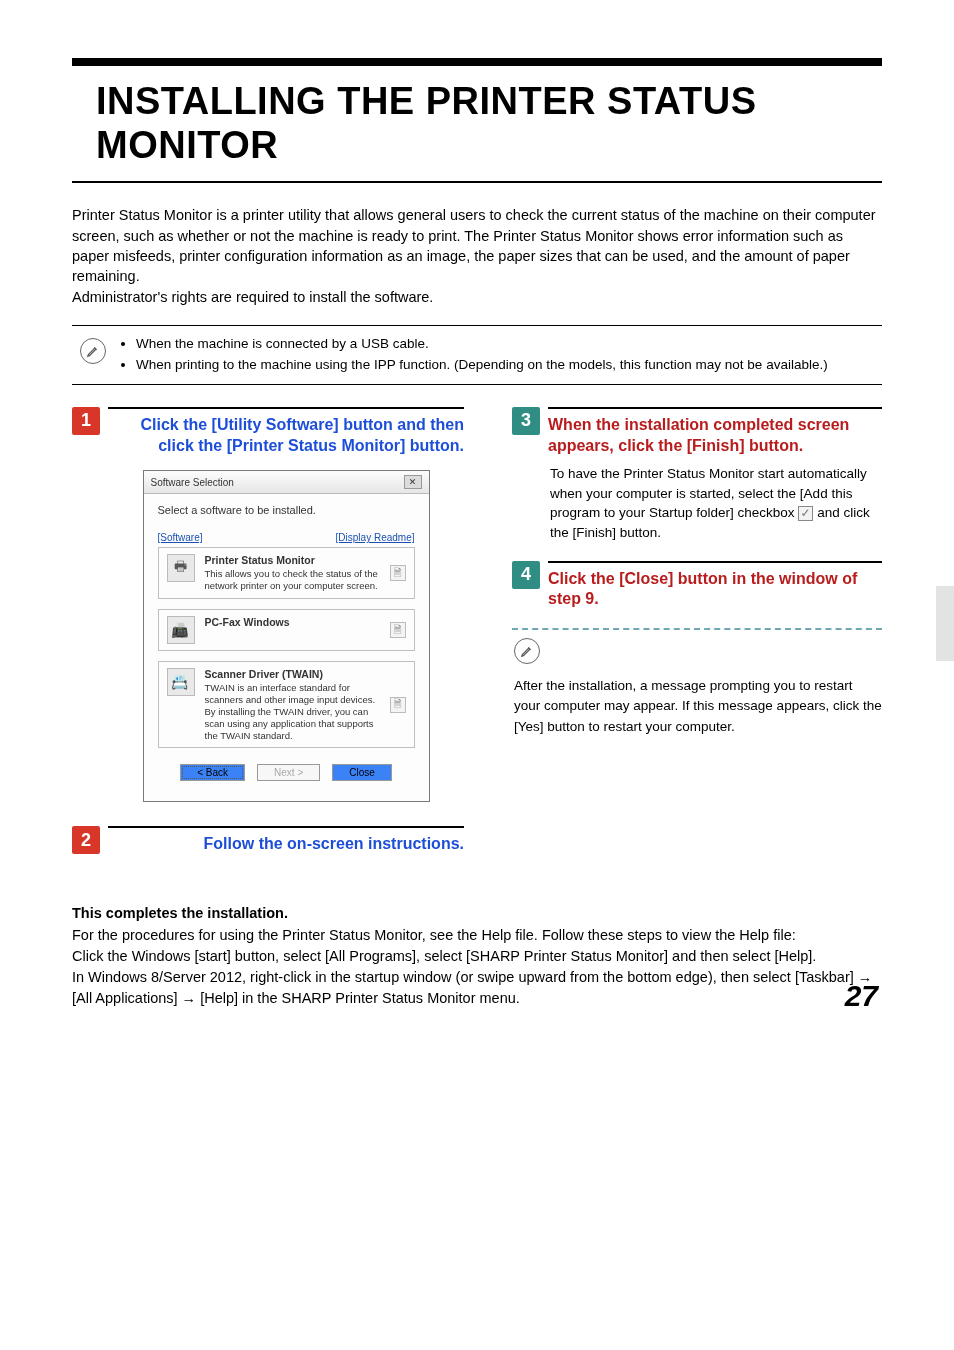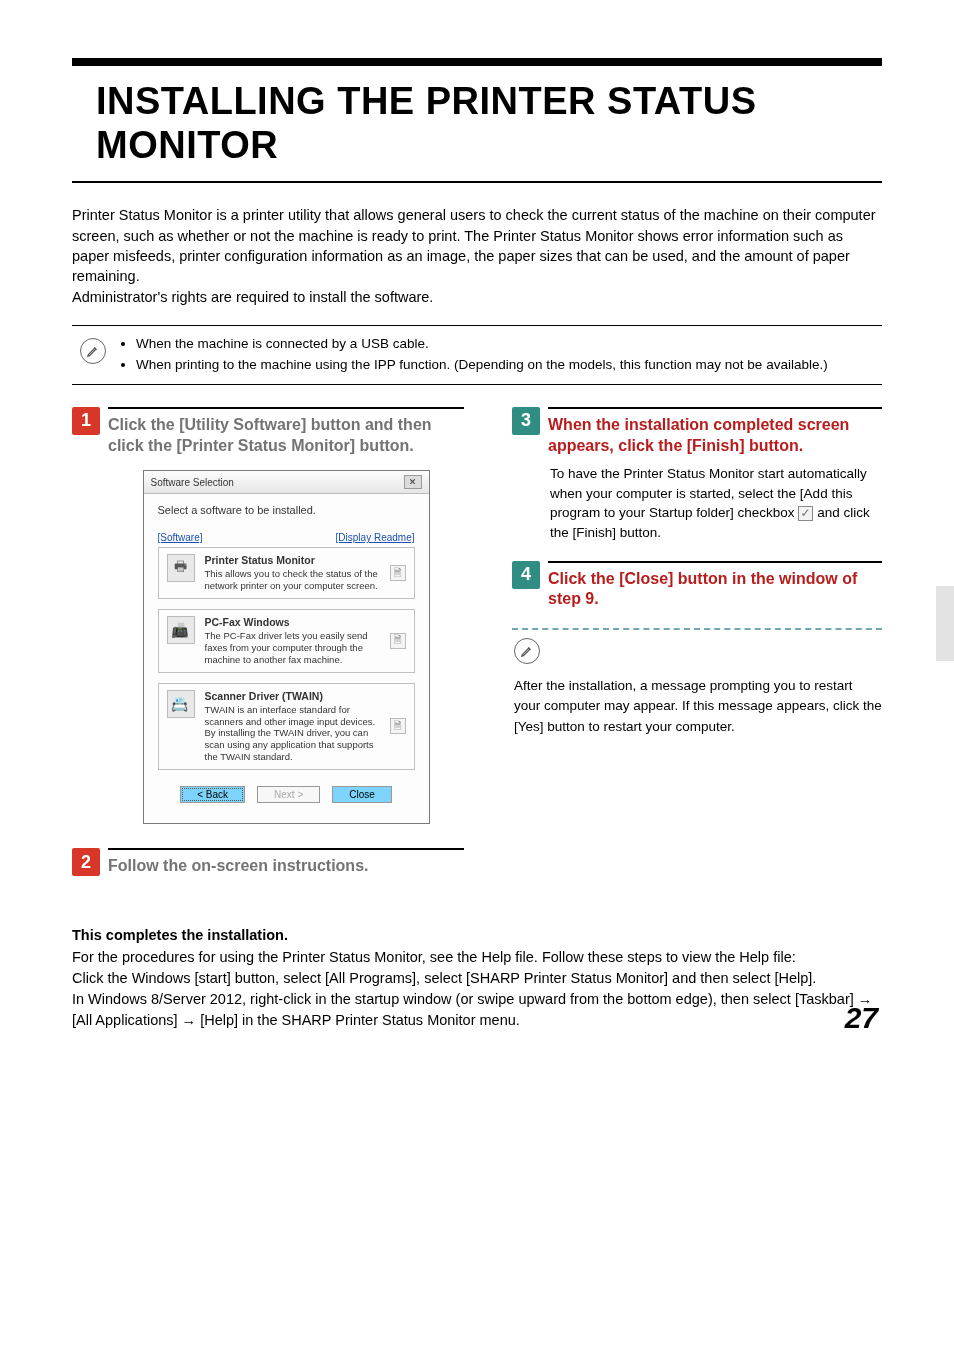"Click the [Utility Software] button" .head-red { color: #737373 -> #1d4ed8; text-align: none -> right }
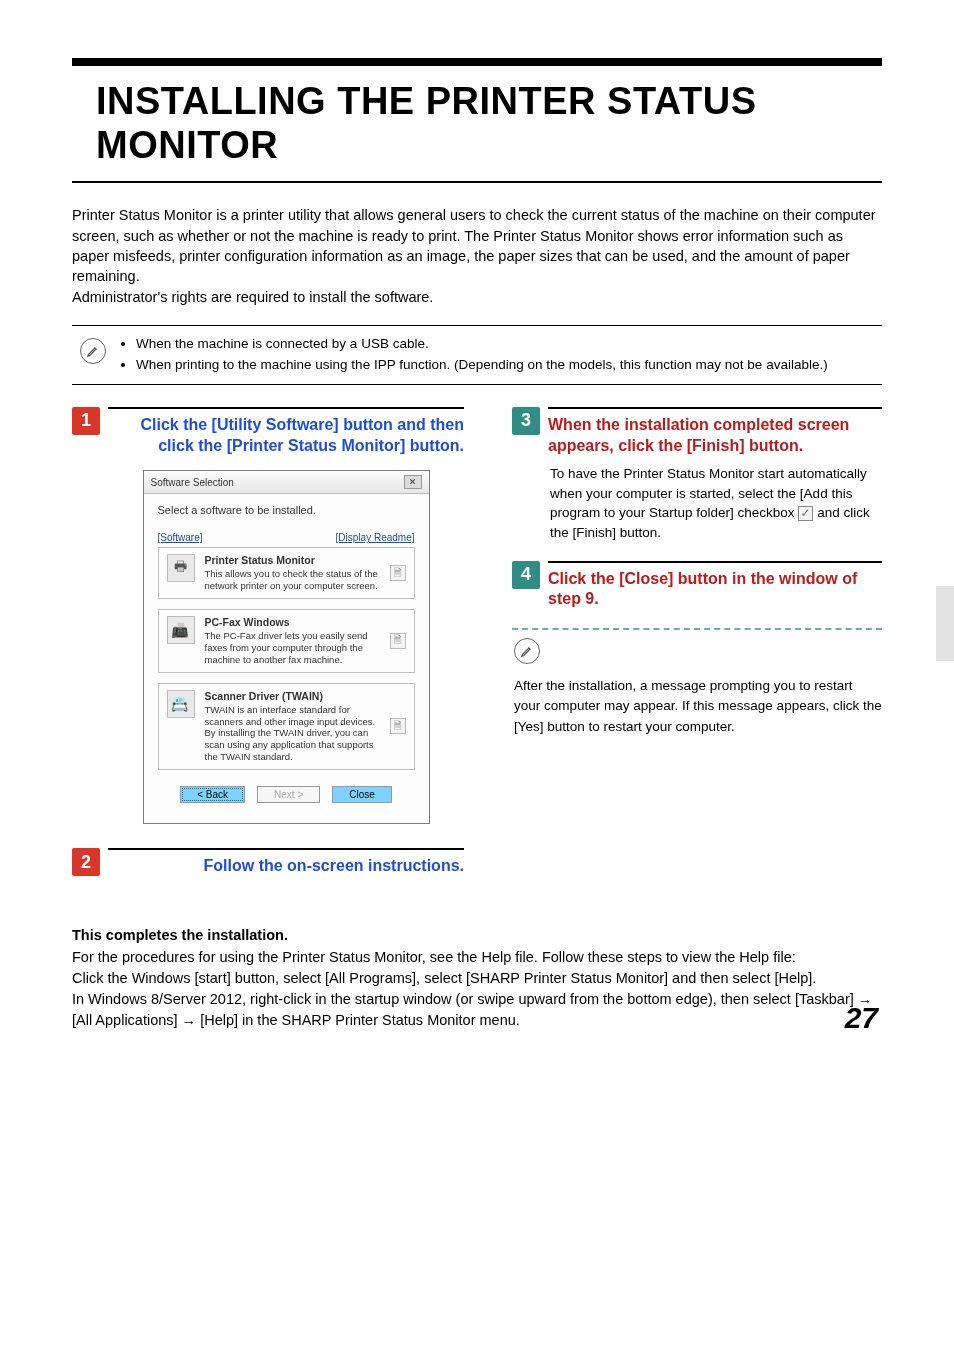"The PC-Fax driver lets you" div.dlg-item-desc { html: <div>The PC-Fax driver lets you easily send faxes from your computer through the machine to another fax machine.</div> -> none }
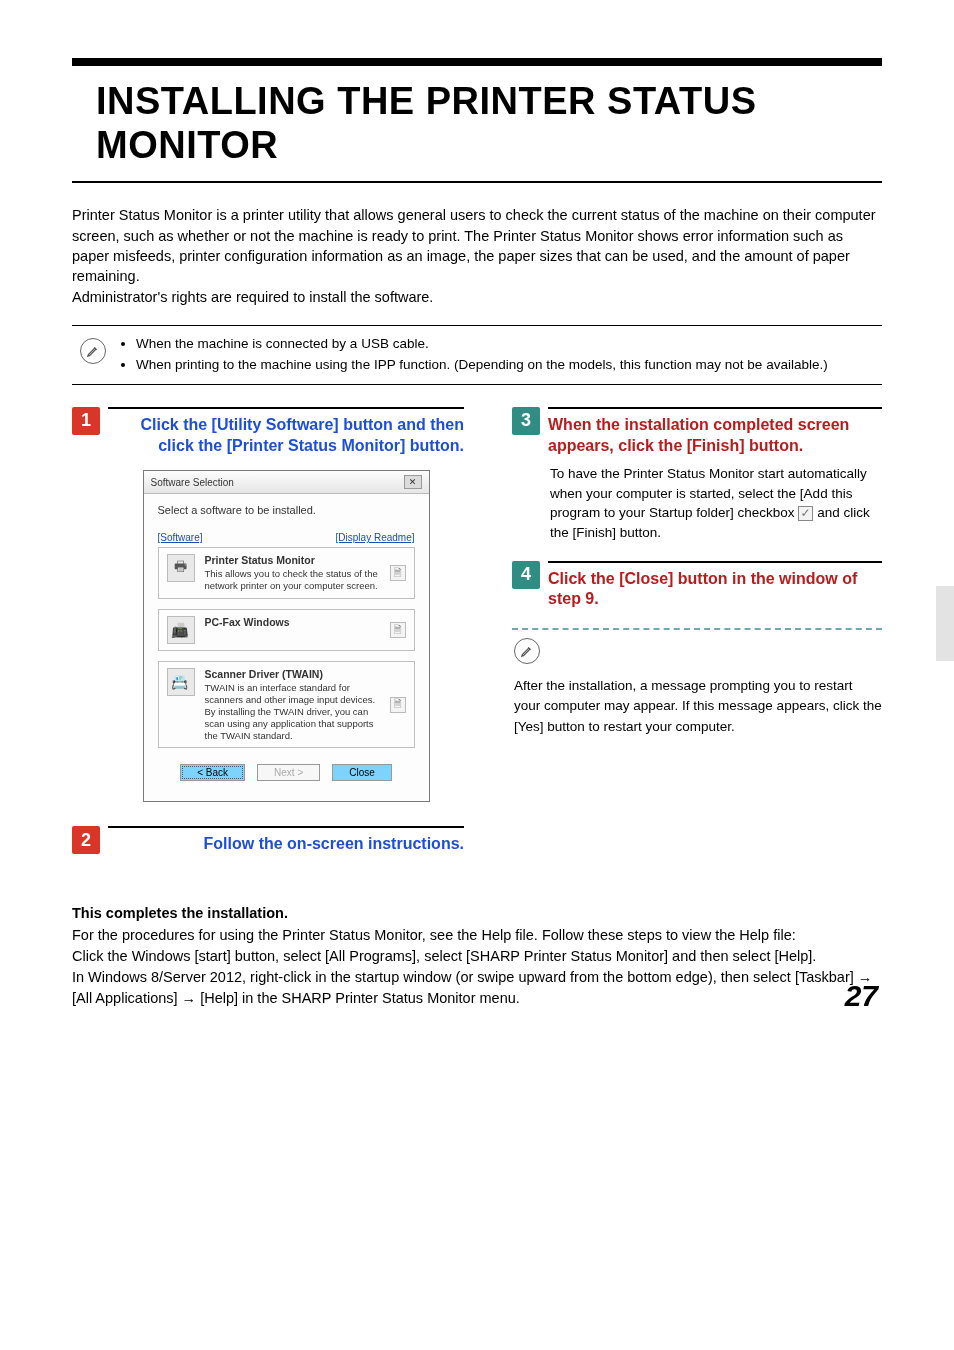"< Back" .dlg-btn { background: #7dd3fc -> #3b82f6 }
